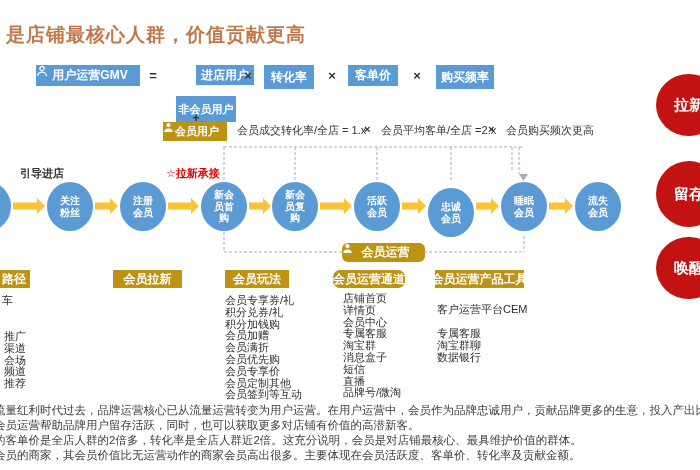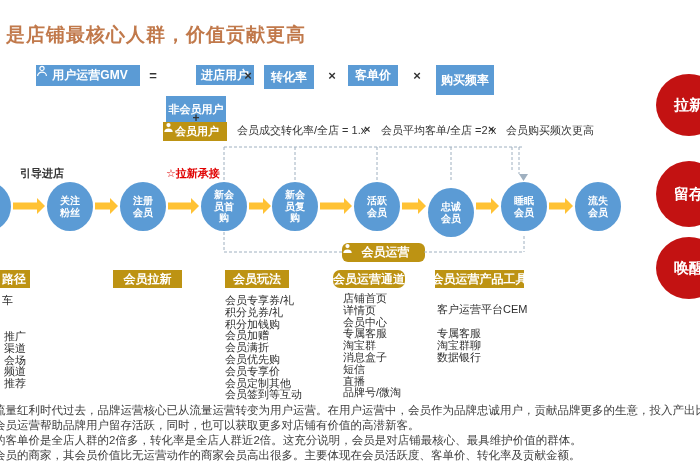"购买频率" div.abs { height: 30px -> 24px }
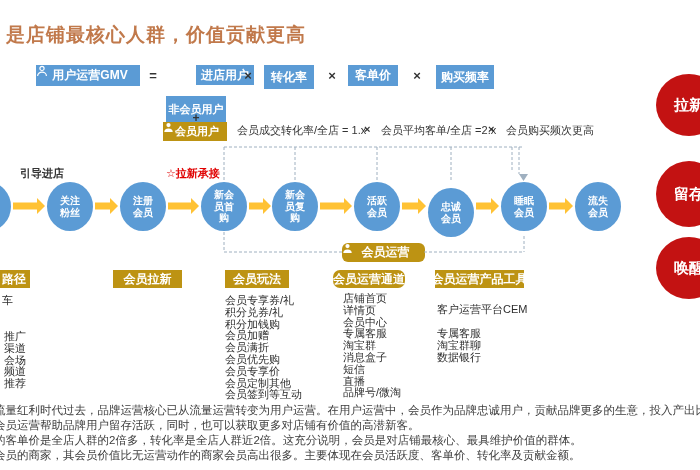"非会员用户" div.abs { left: 166px -> 176px }
